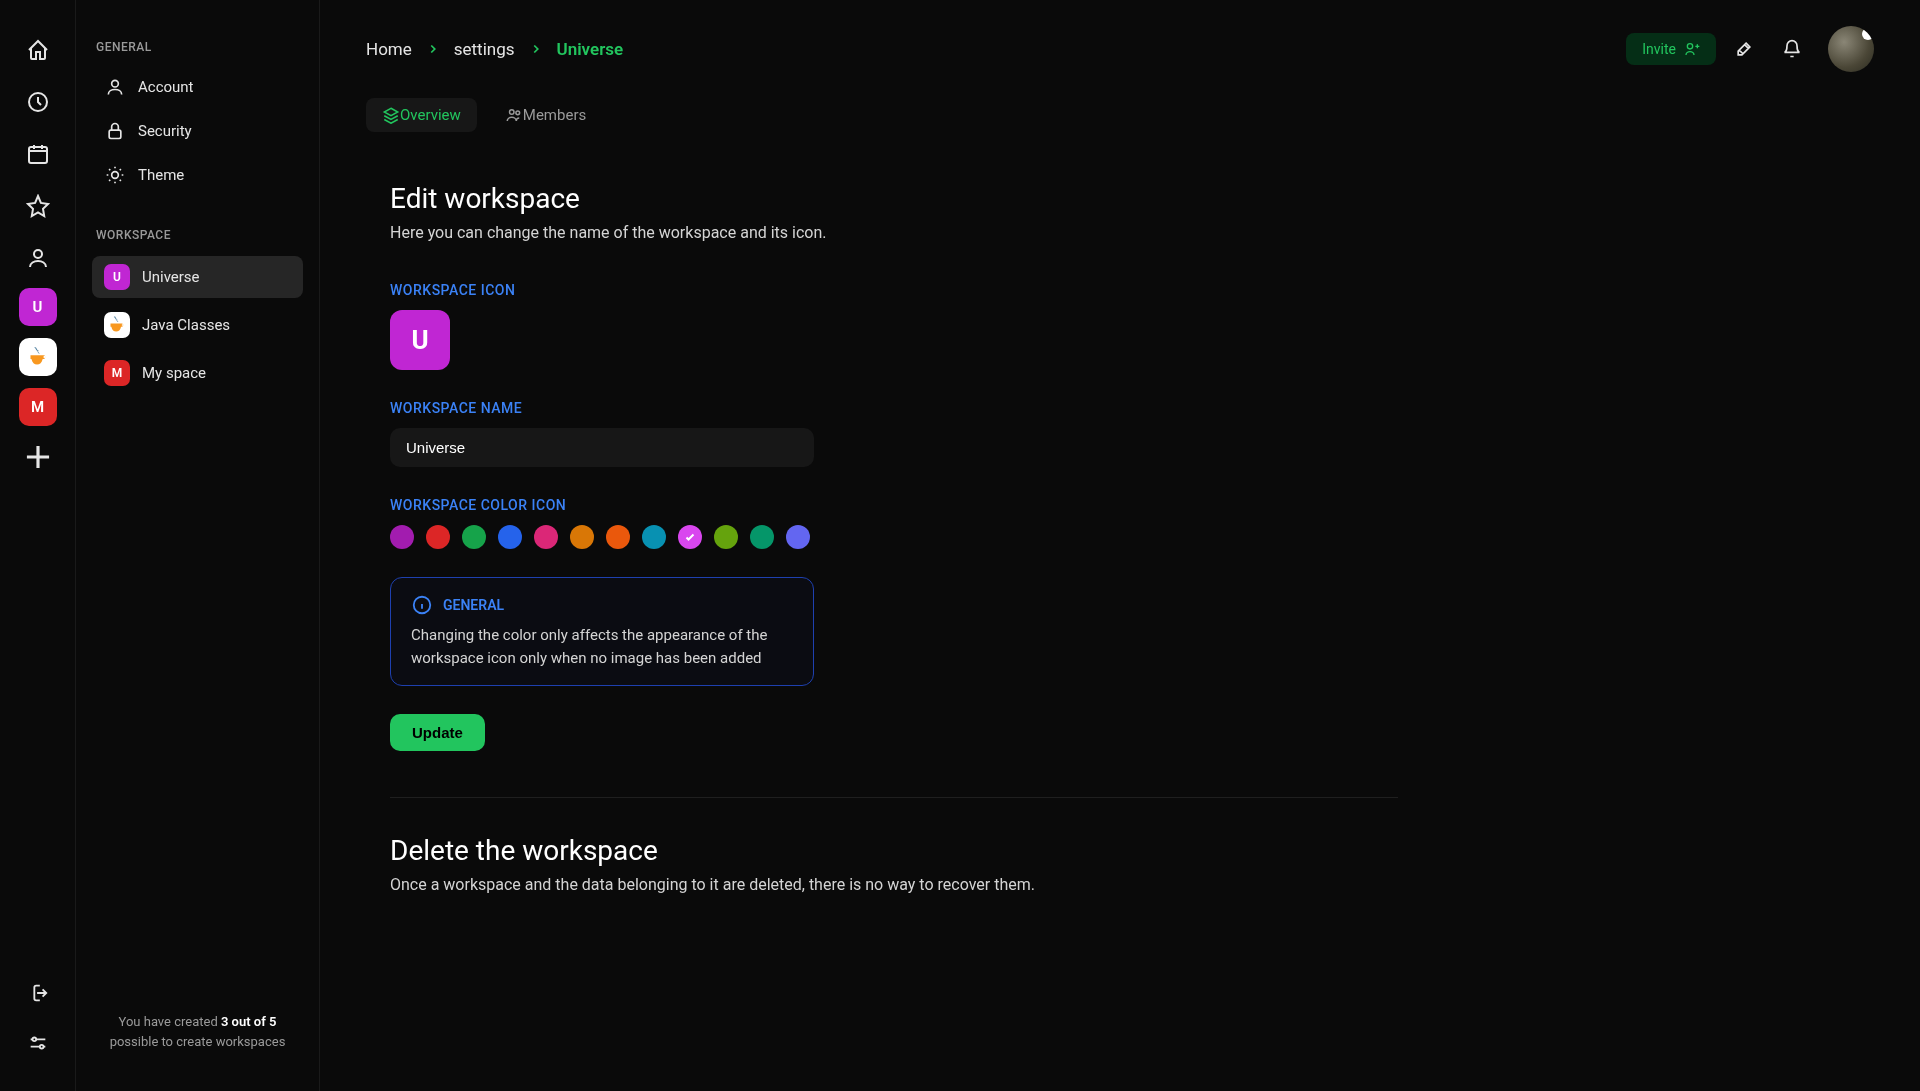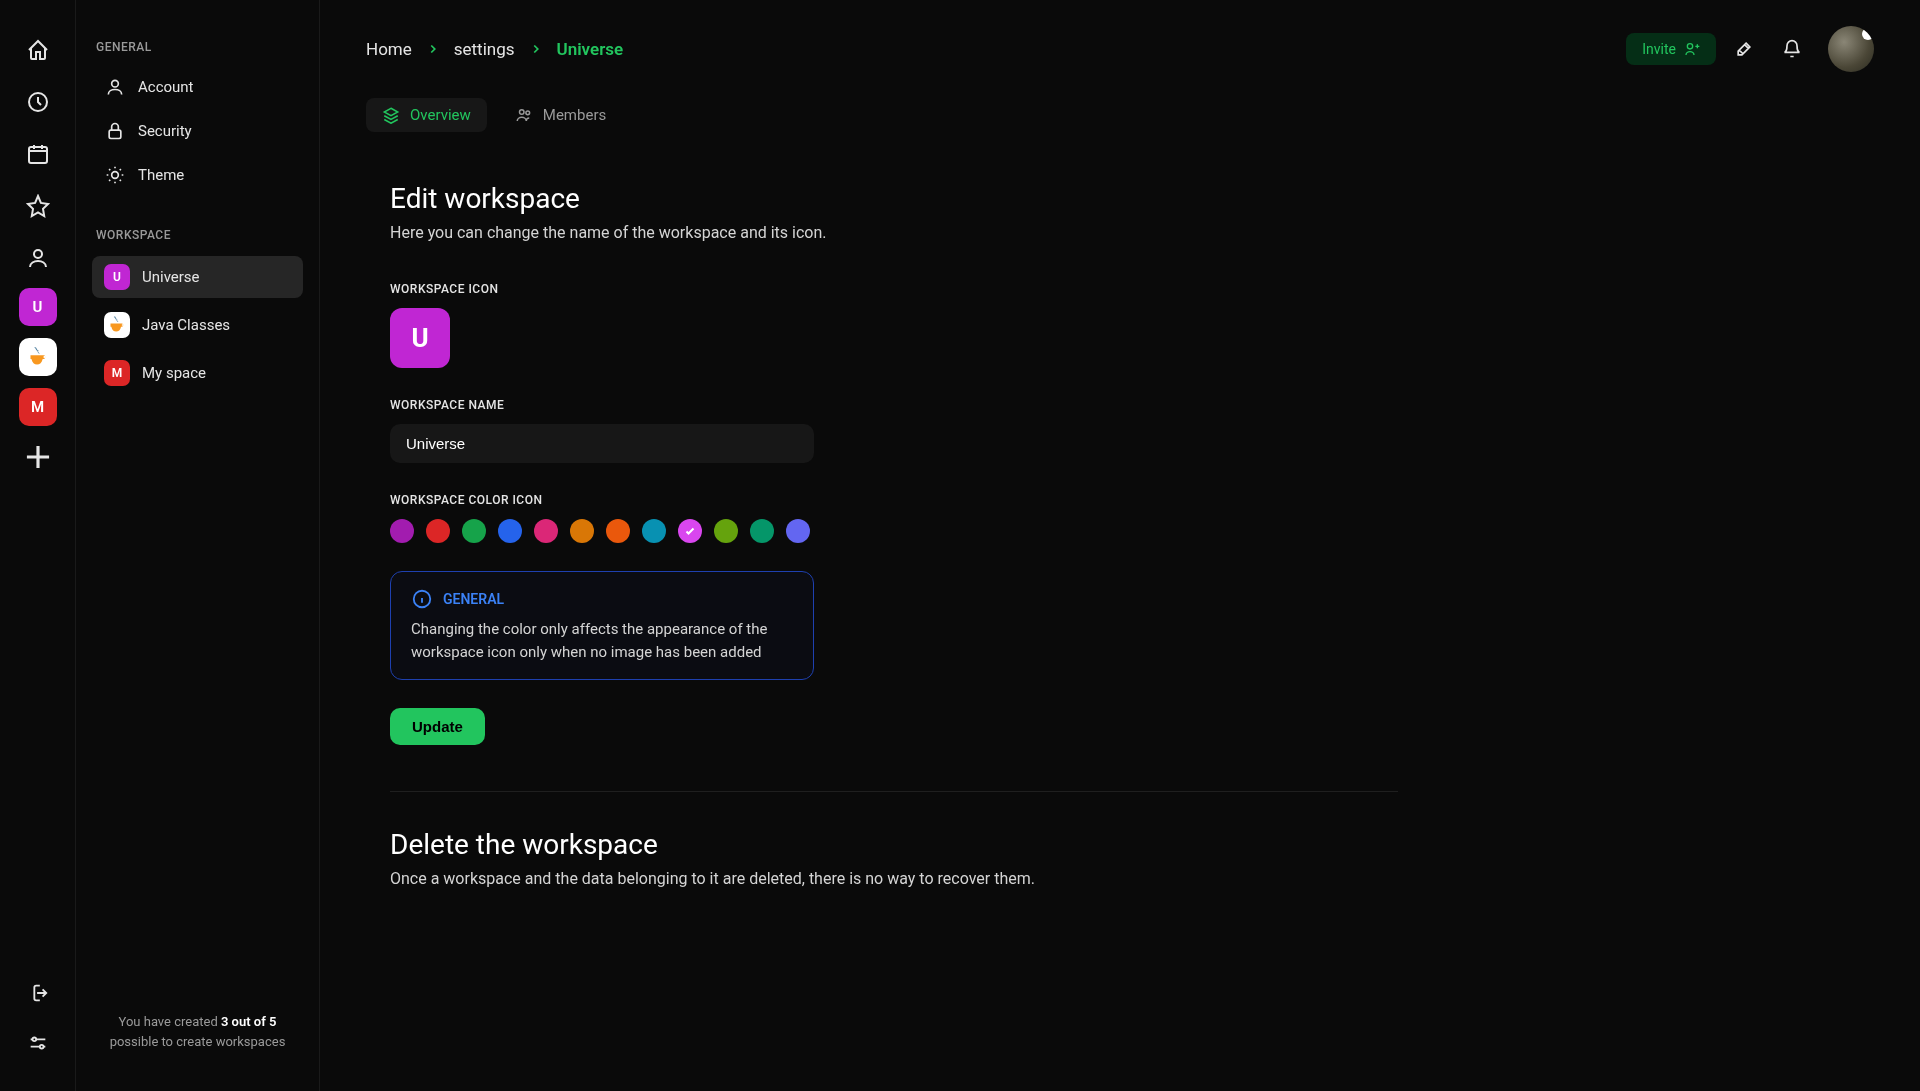"Overview" .tab { gap: 10px -> none }
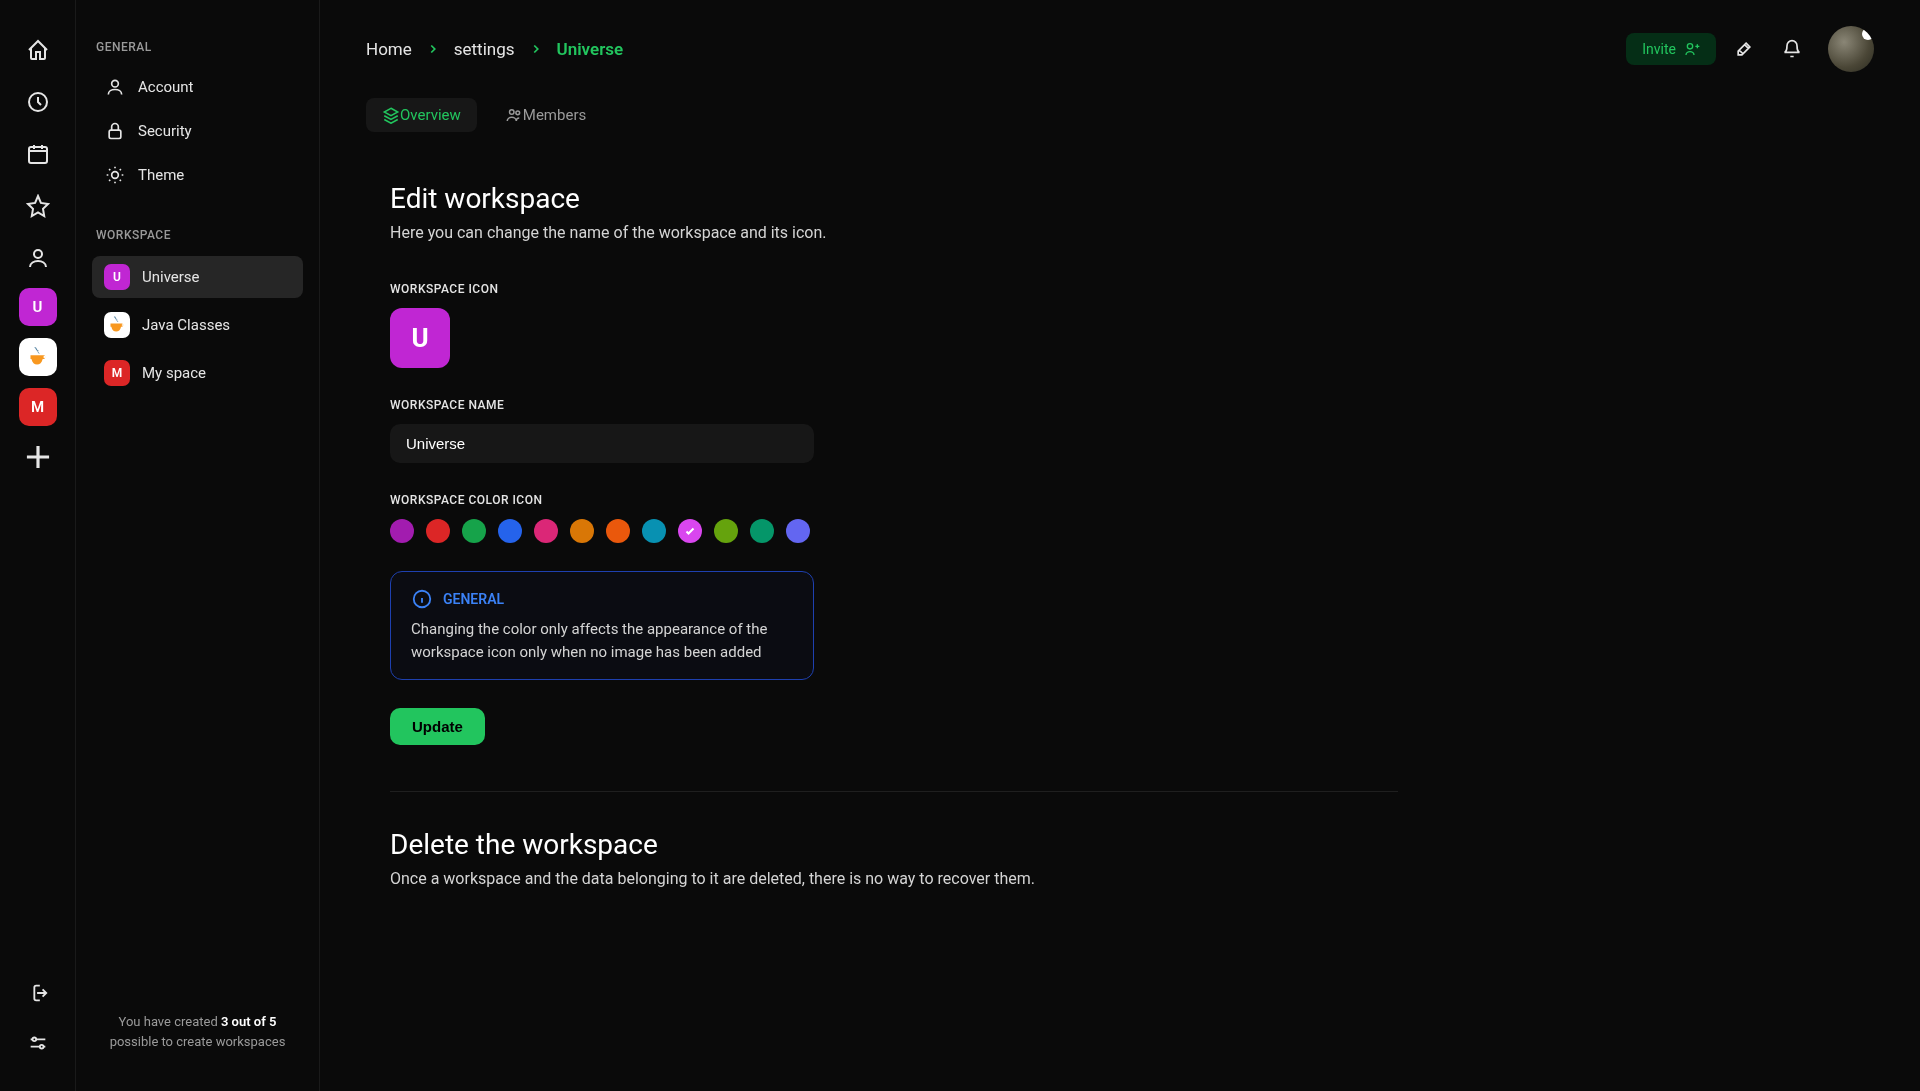"WORKSPACE ICON" .field-label { color: #e5e5e5 -> #3b82f6; font-size: 12px -> 14px }
